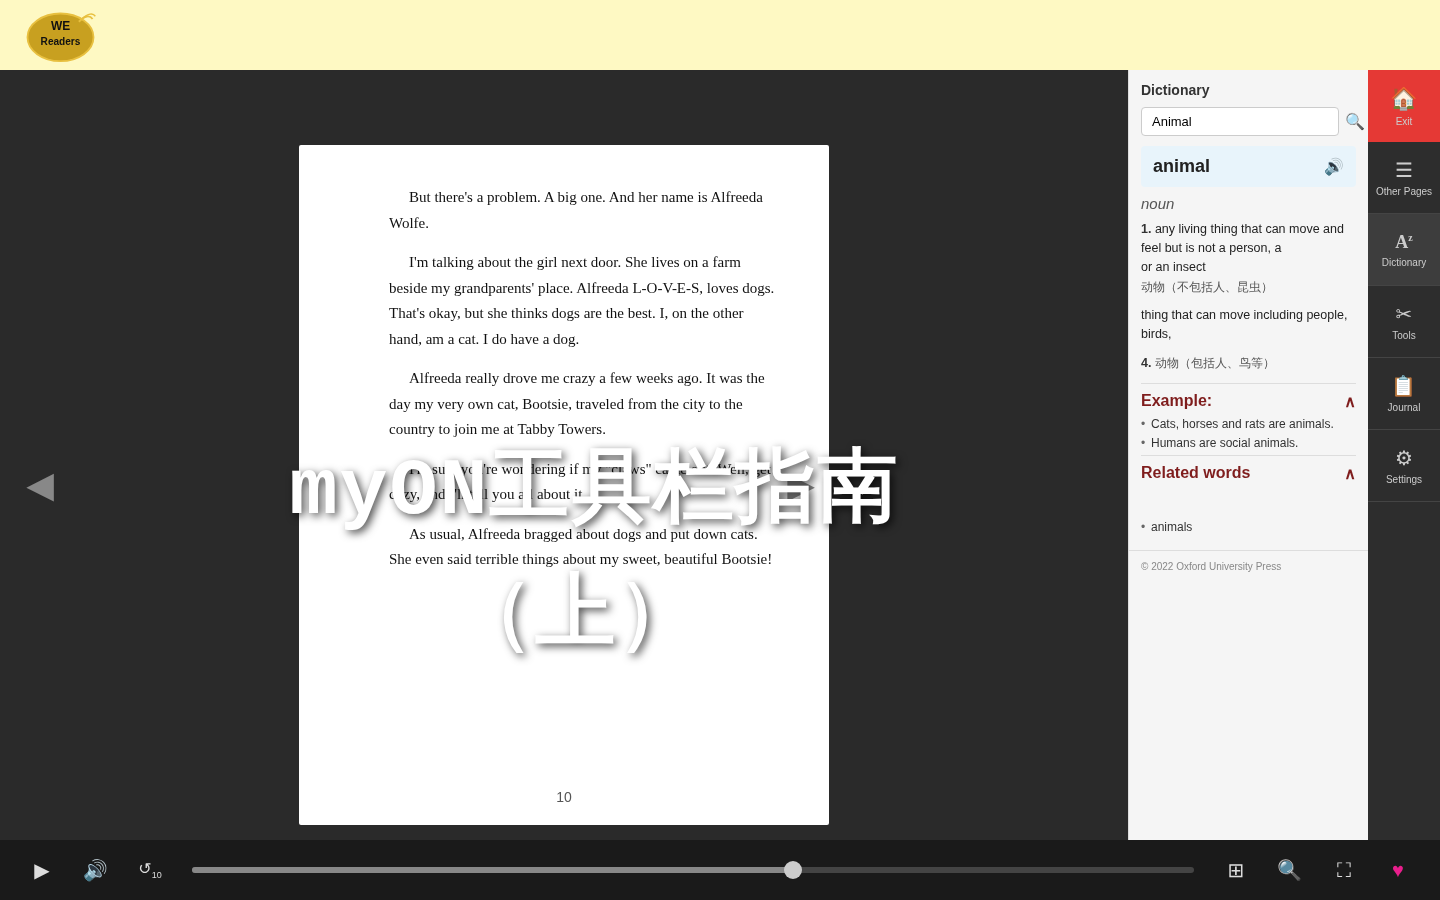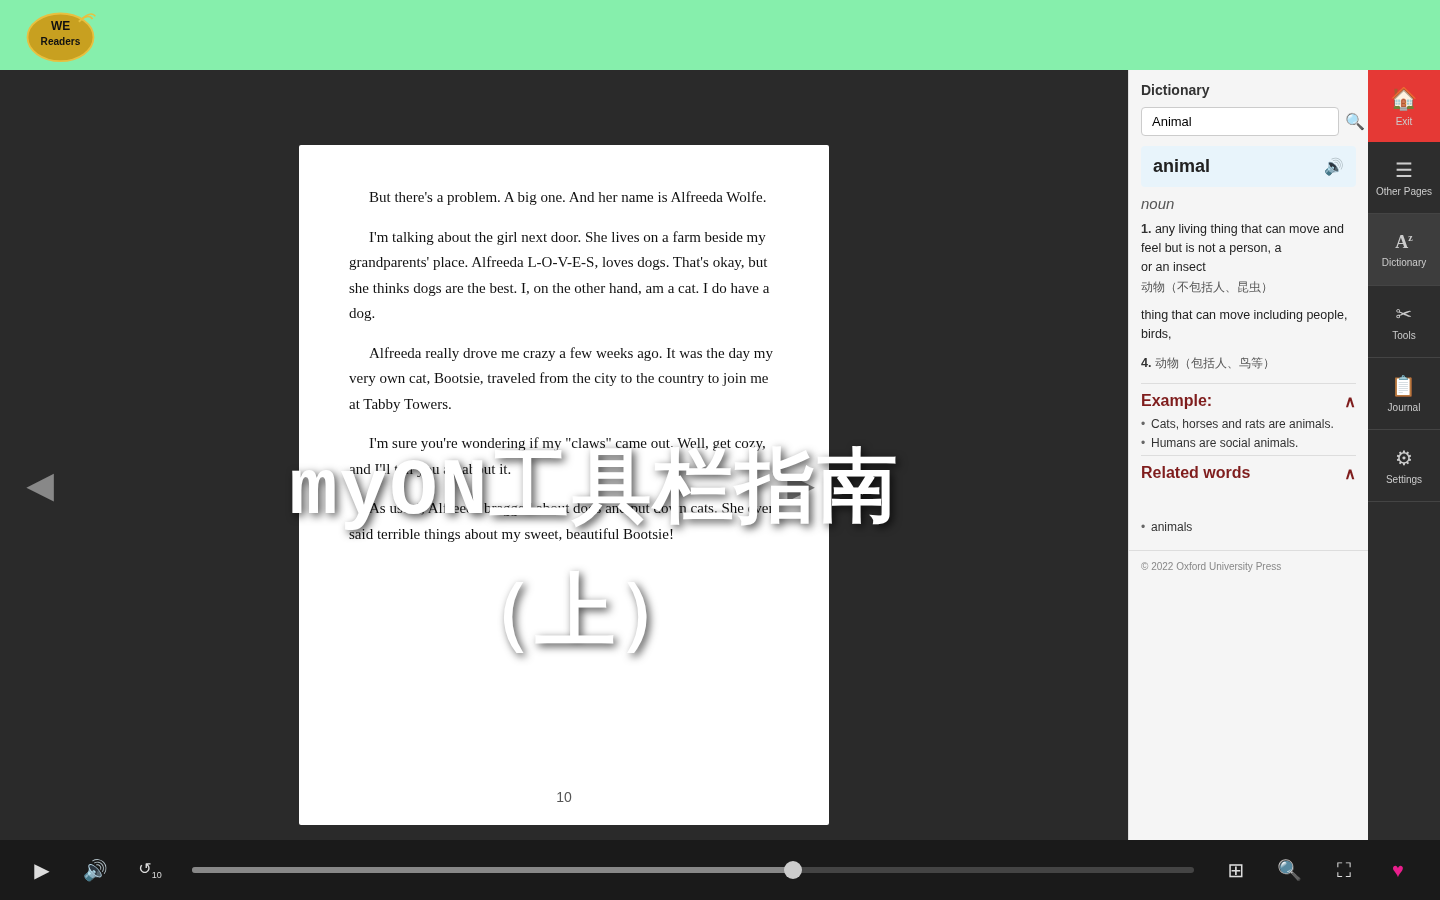"WE" #header { background: #86efac -> #fef9c3 }
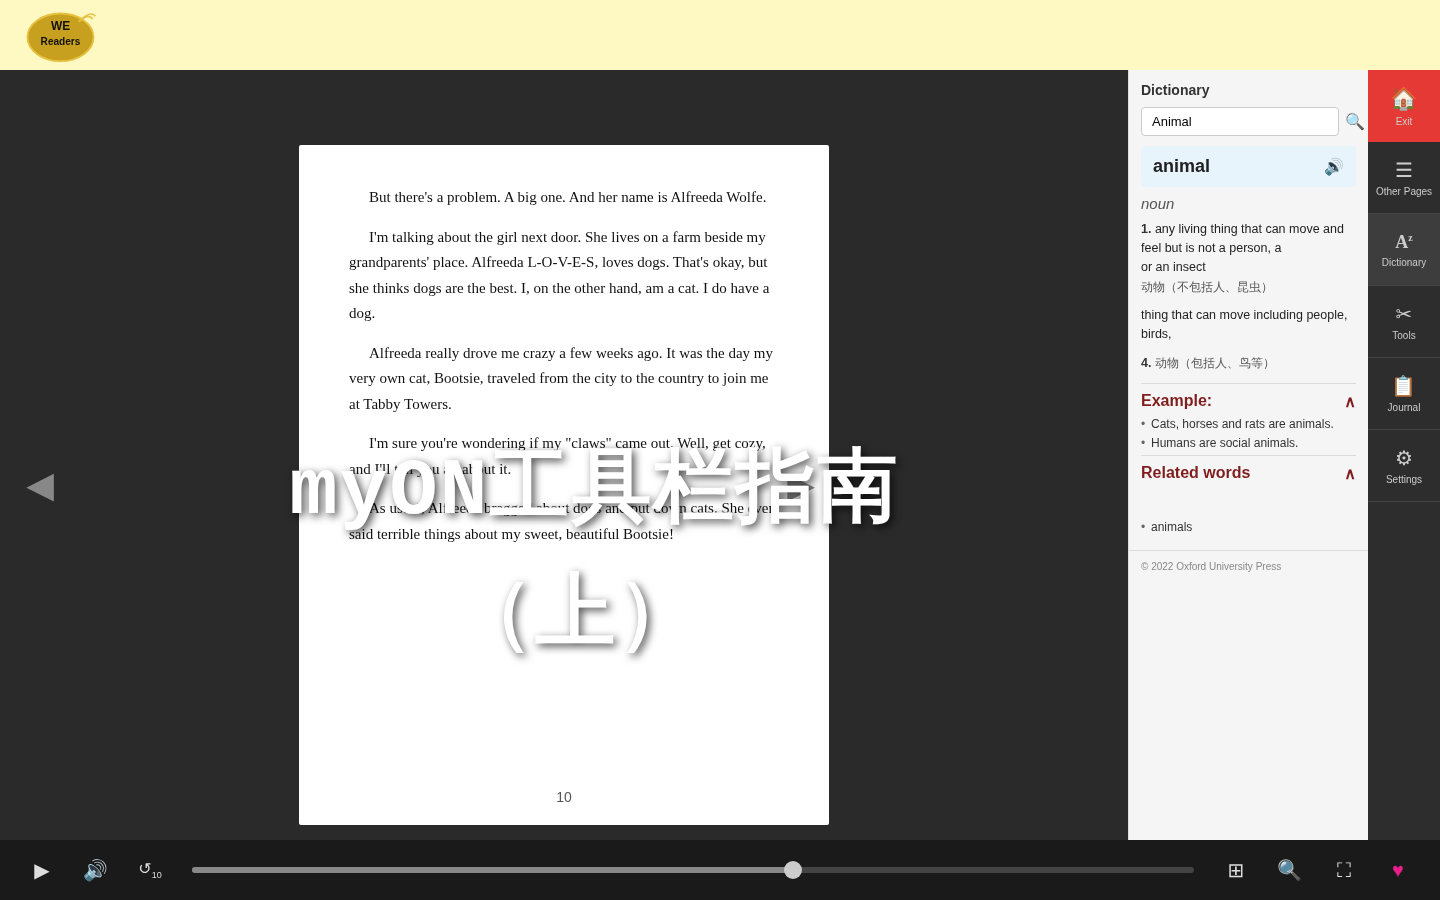"But there's a problem. A" .book-text p { margin-left: none -> 40px }
